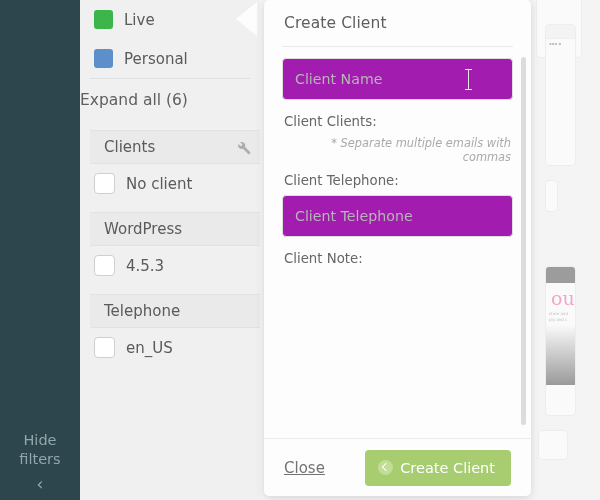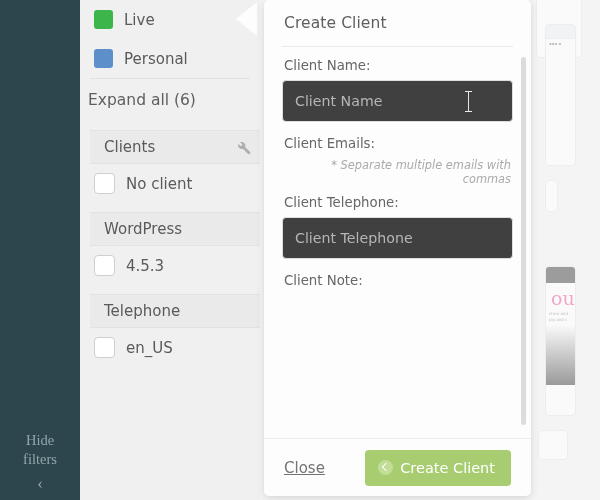"Client Name:" div.lbl { html: <div>Client Name:</div> -> none }
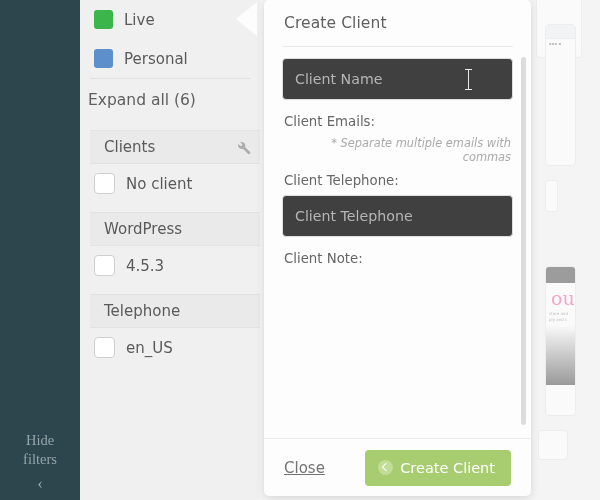"Client Name" .fld { background: #404040 -> #a21caf }
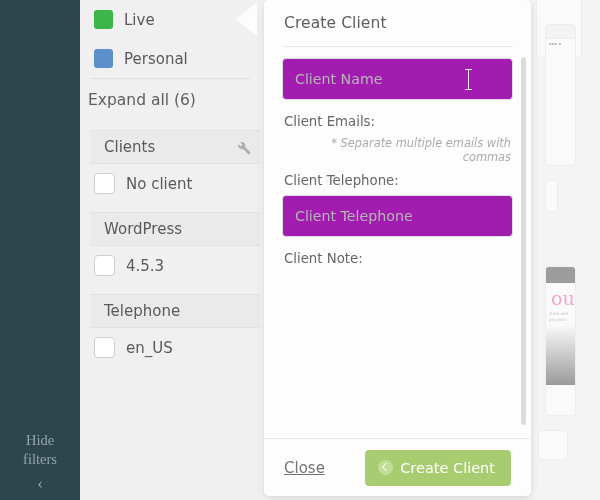"Expand all (6)" .f-expand { padding-left: 8px -> 0 }
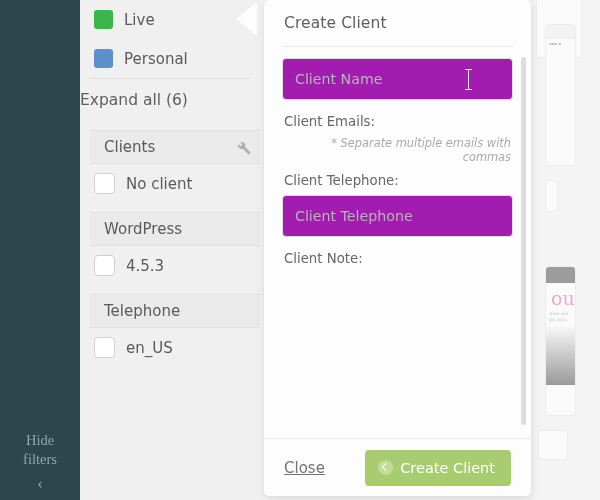"Client Emails:" div.lbl { text: Emails -> Clients }
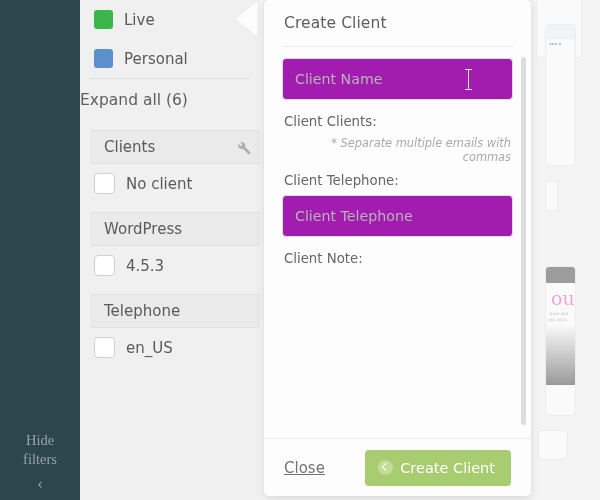"Hide" .rail { font-family: Liberation Serif, serif -> none }
